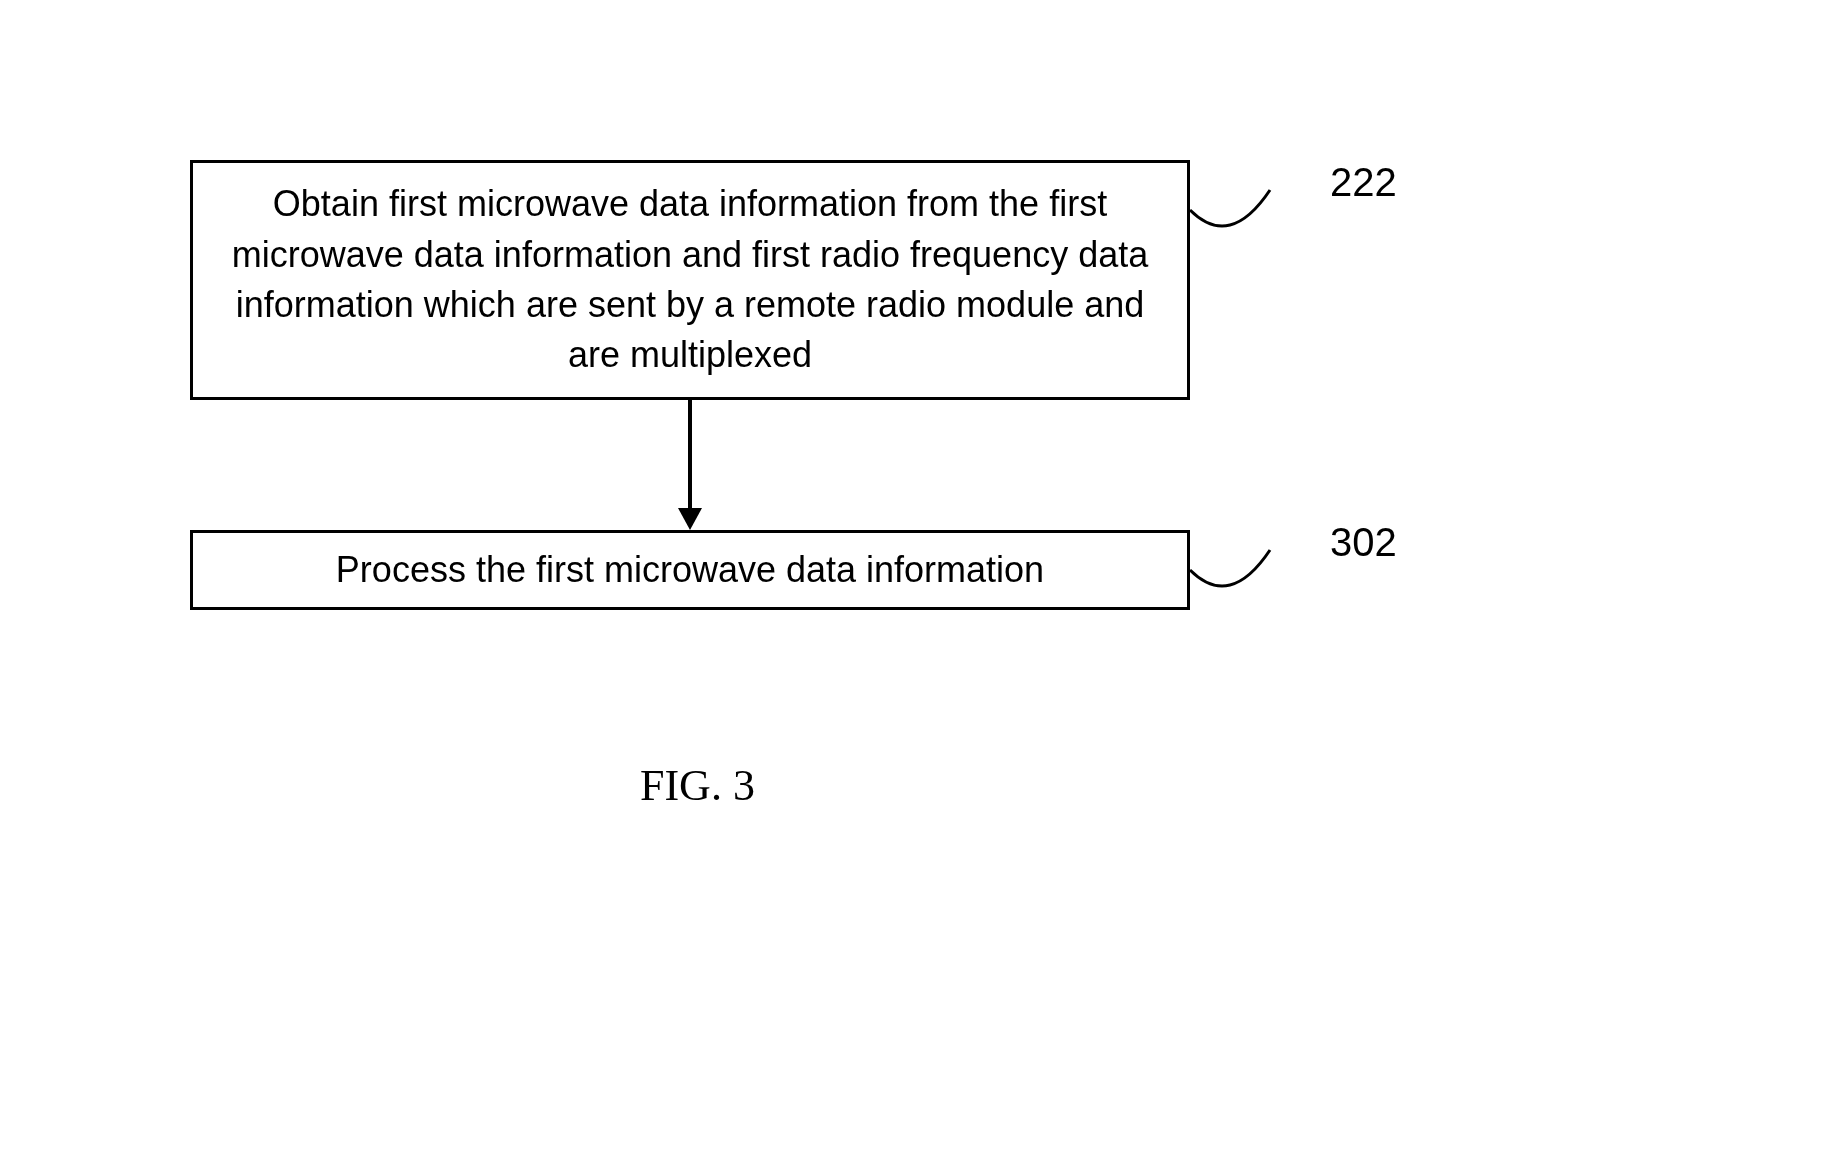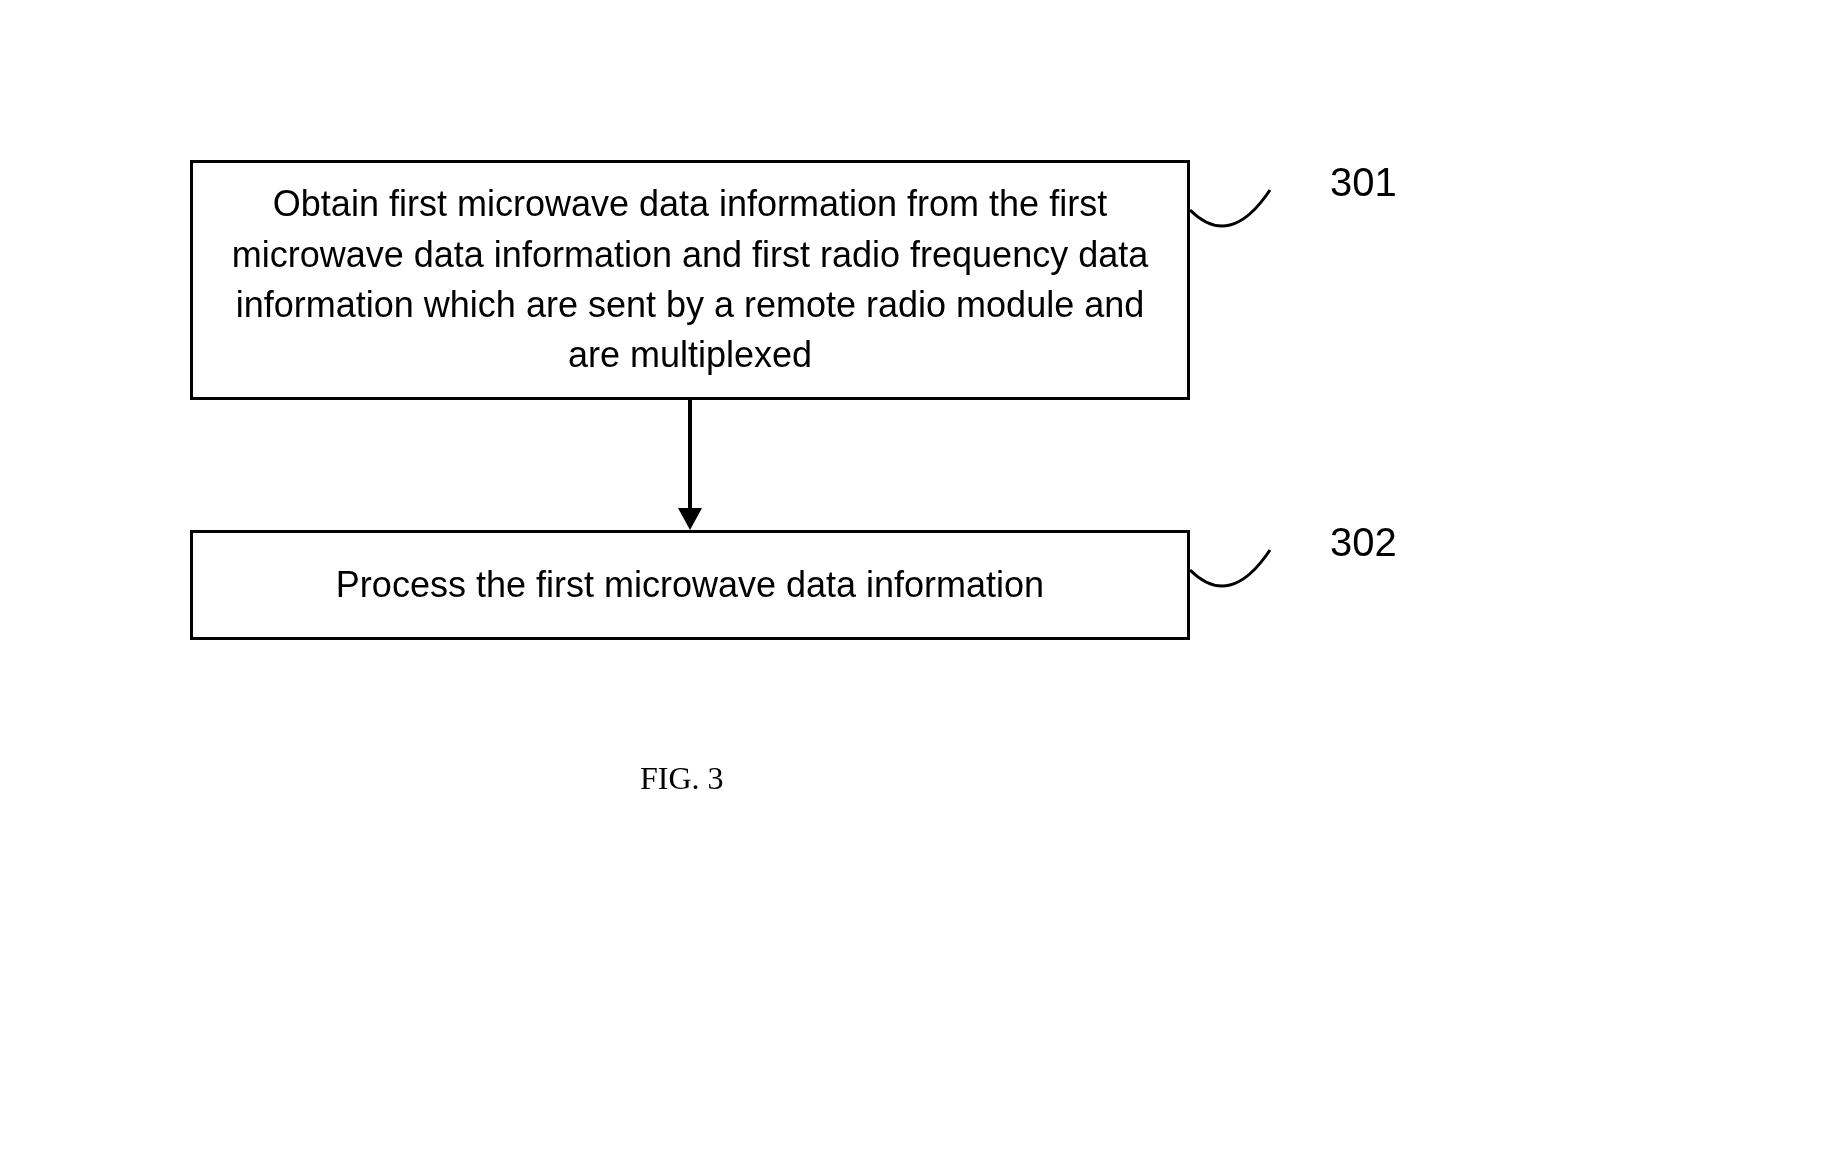"301" div.label { text: 301 -> 222 }
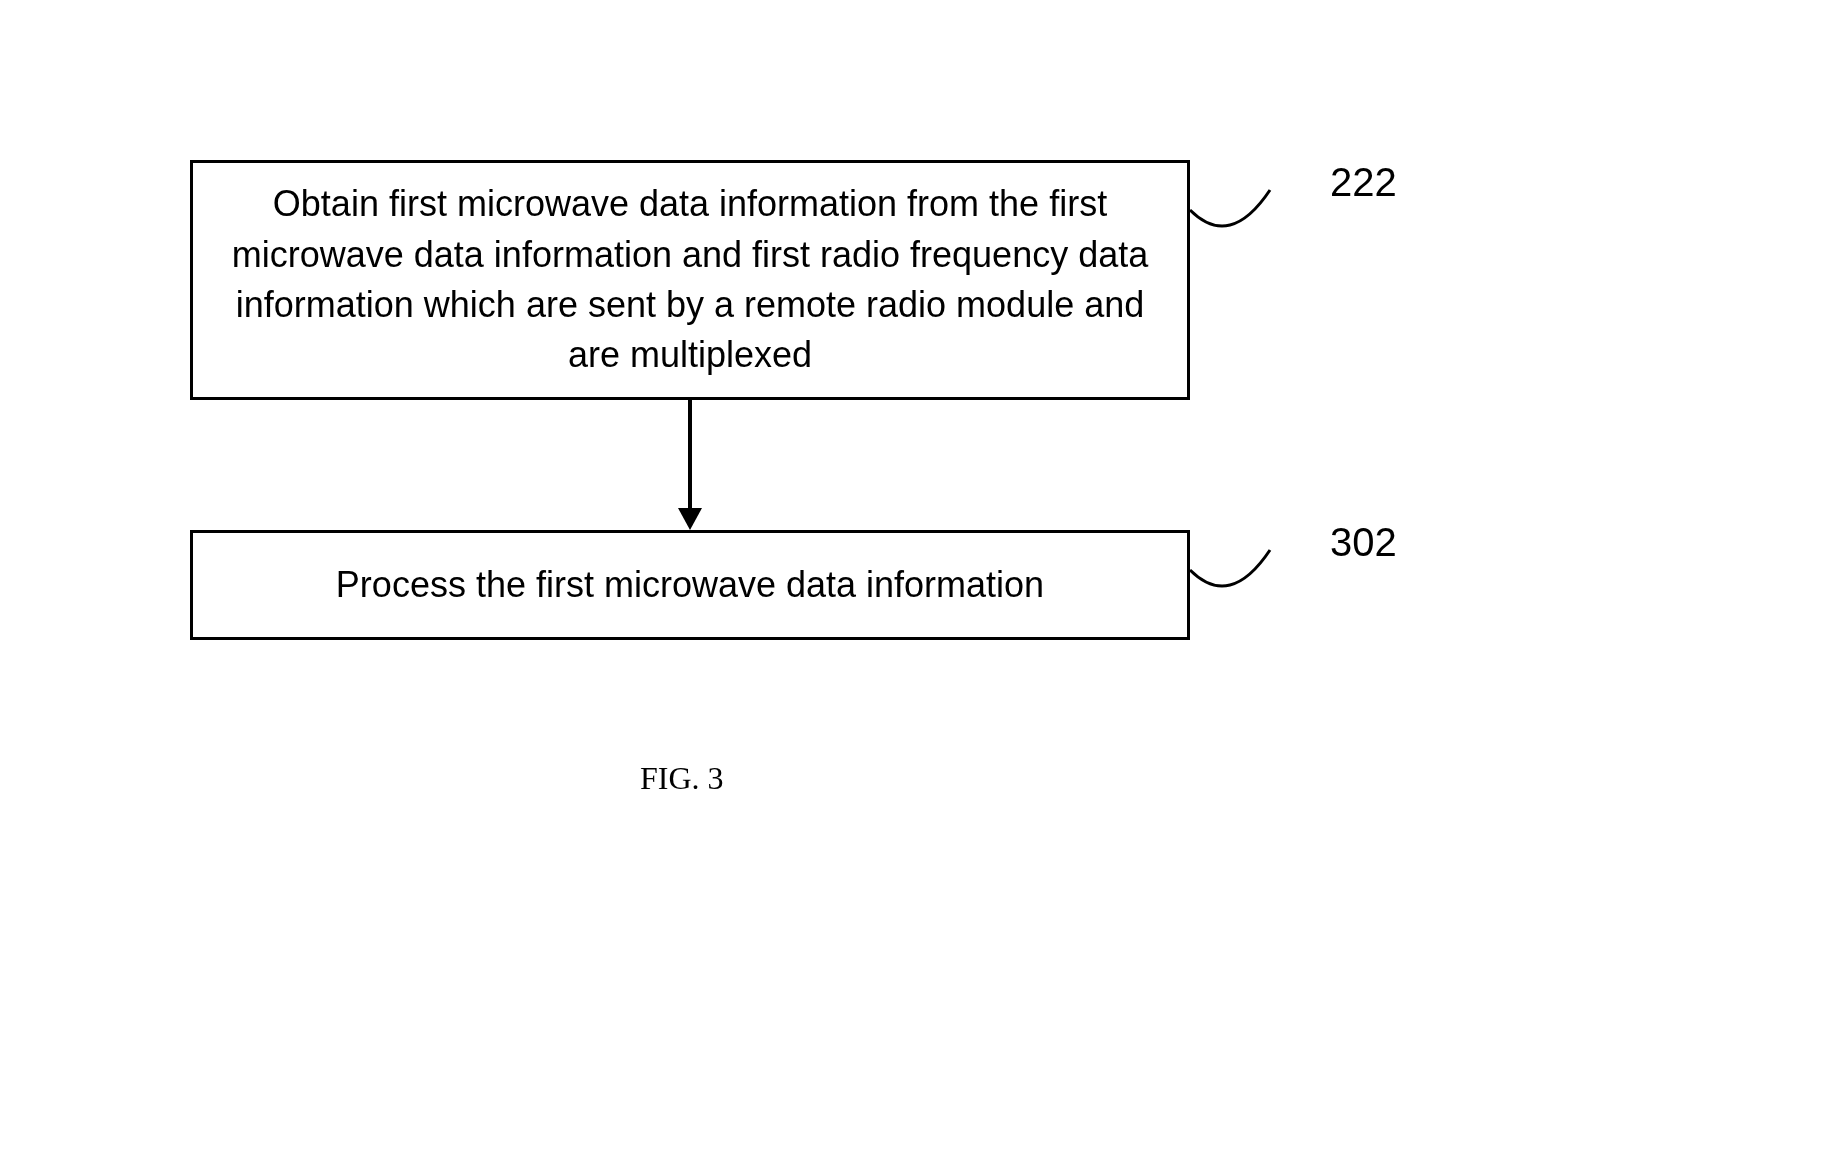"Process the first microwave data" div.box { height: 110px -> 80px }
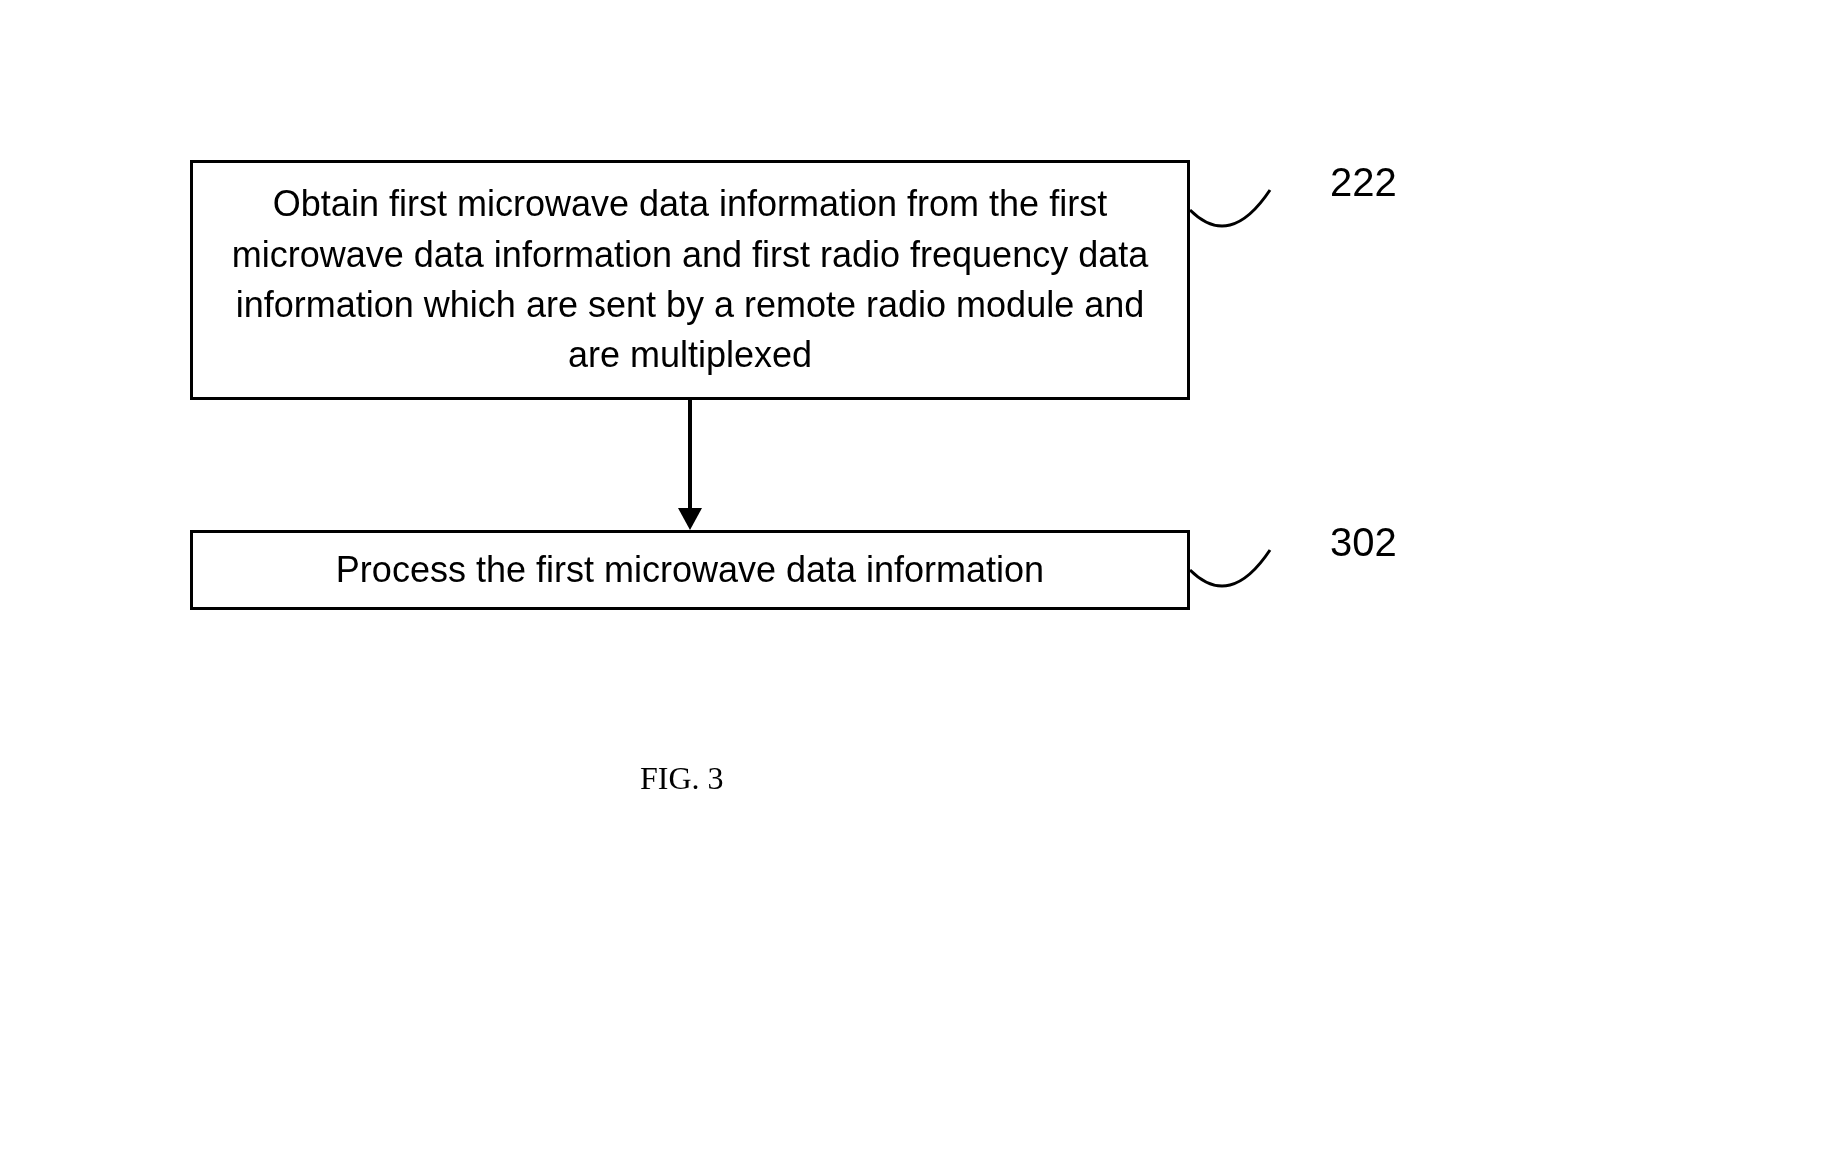"FIG. 3" .figure-caption { font-size: 32px -> 44px }
